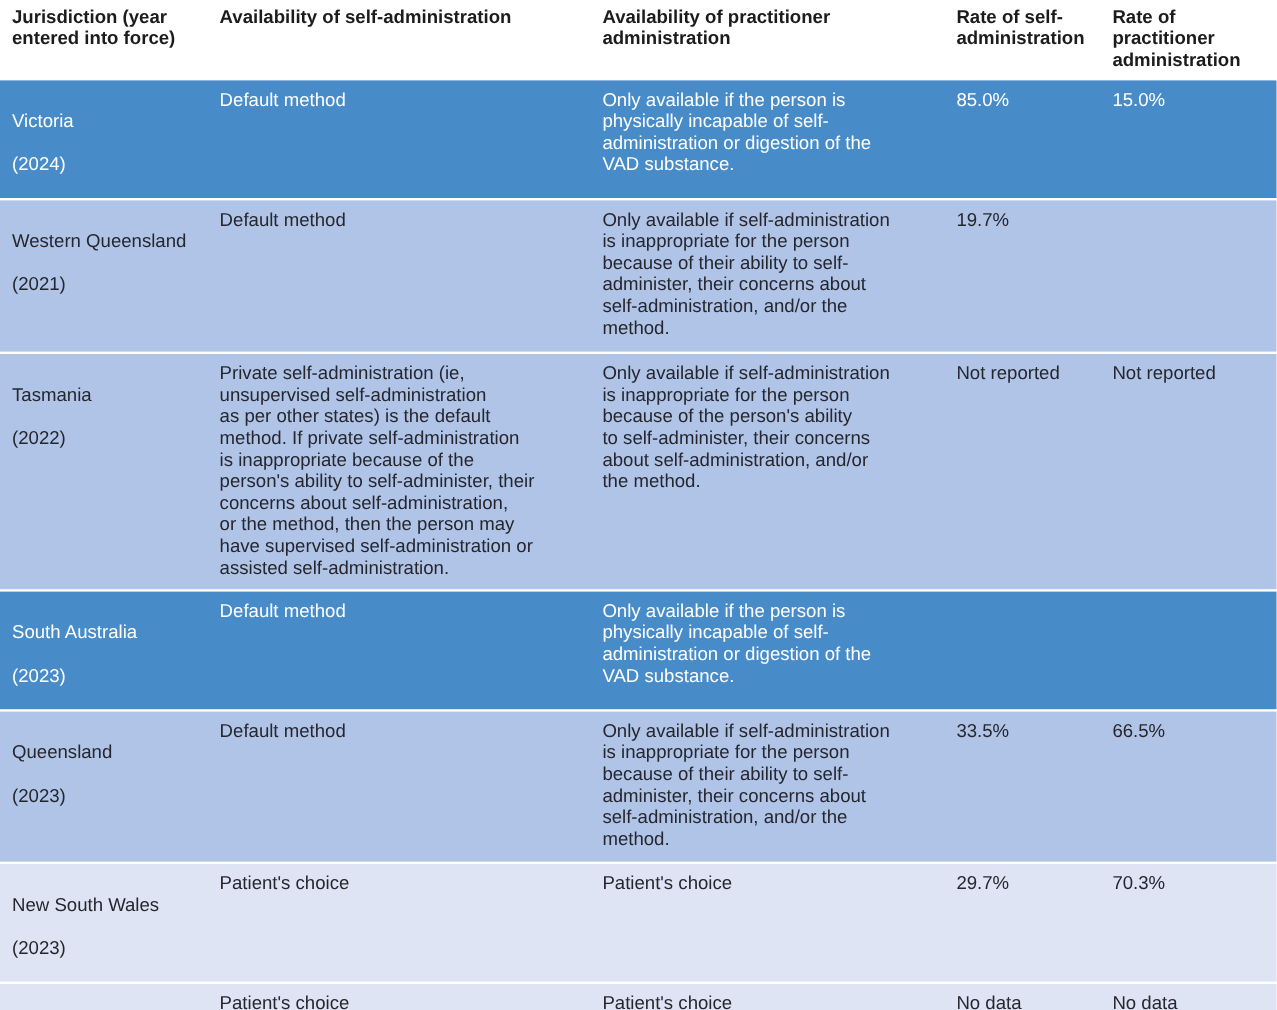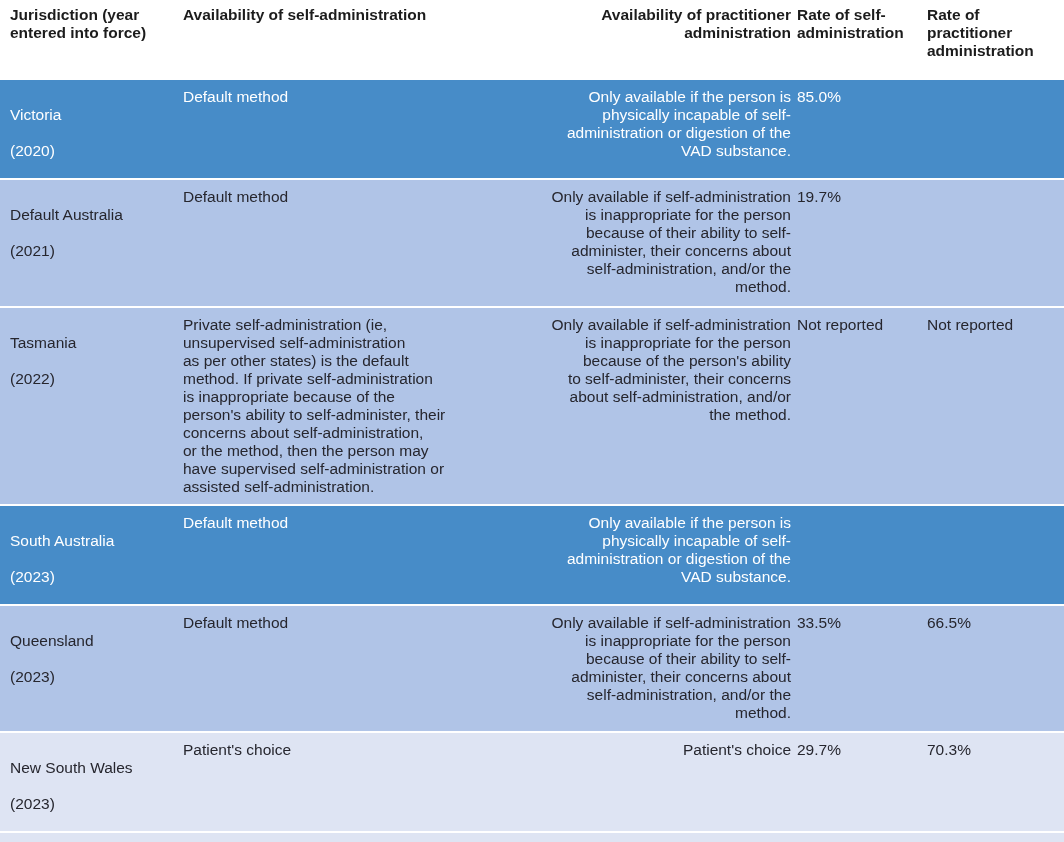"Jurisdiction (year" .header { margin-bottom: 13px -> 0 }
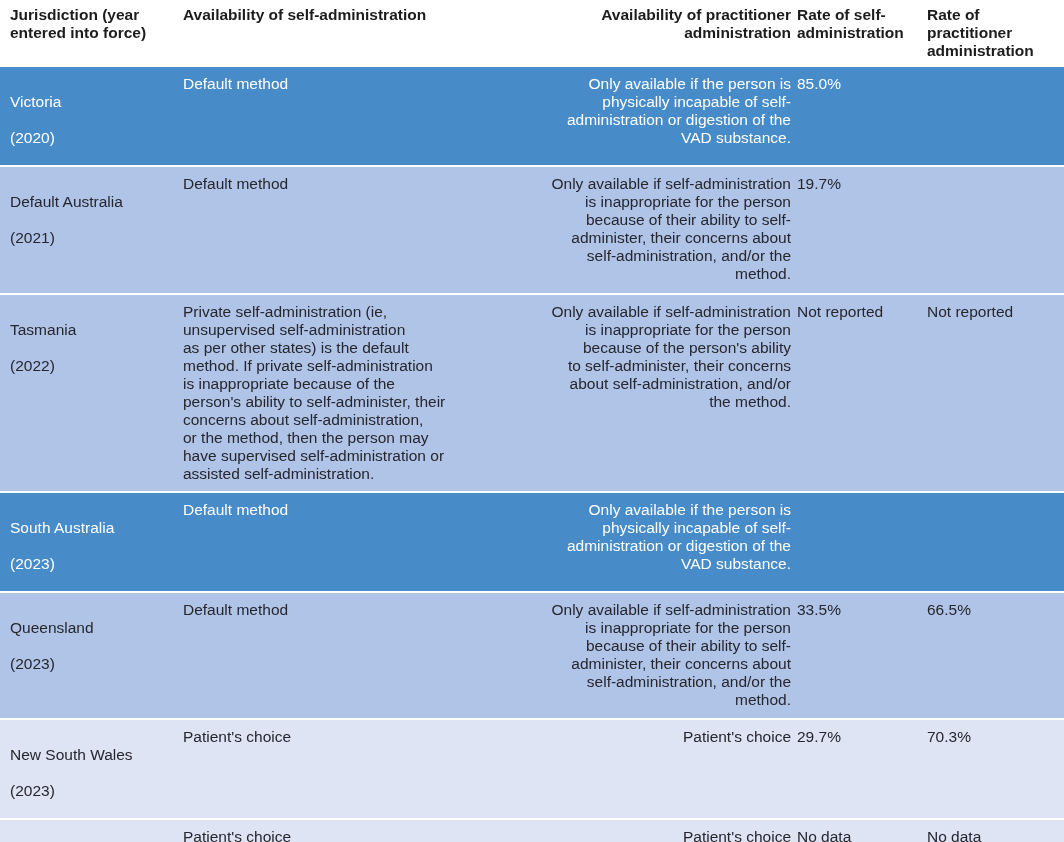"Availability of practitioner" .c3 { text-align: right -> none }
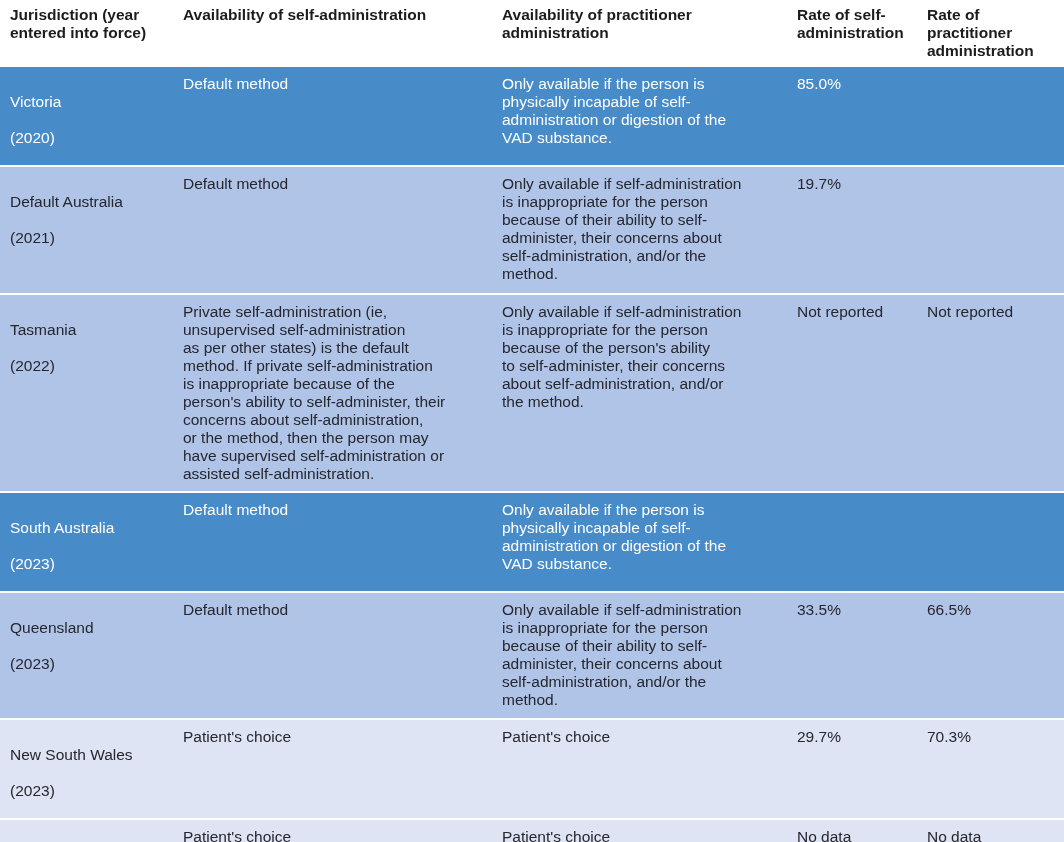"15.0%" div.cell { html: none -> <div>15.0%</div> }
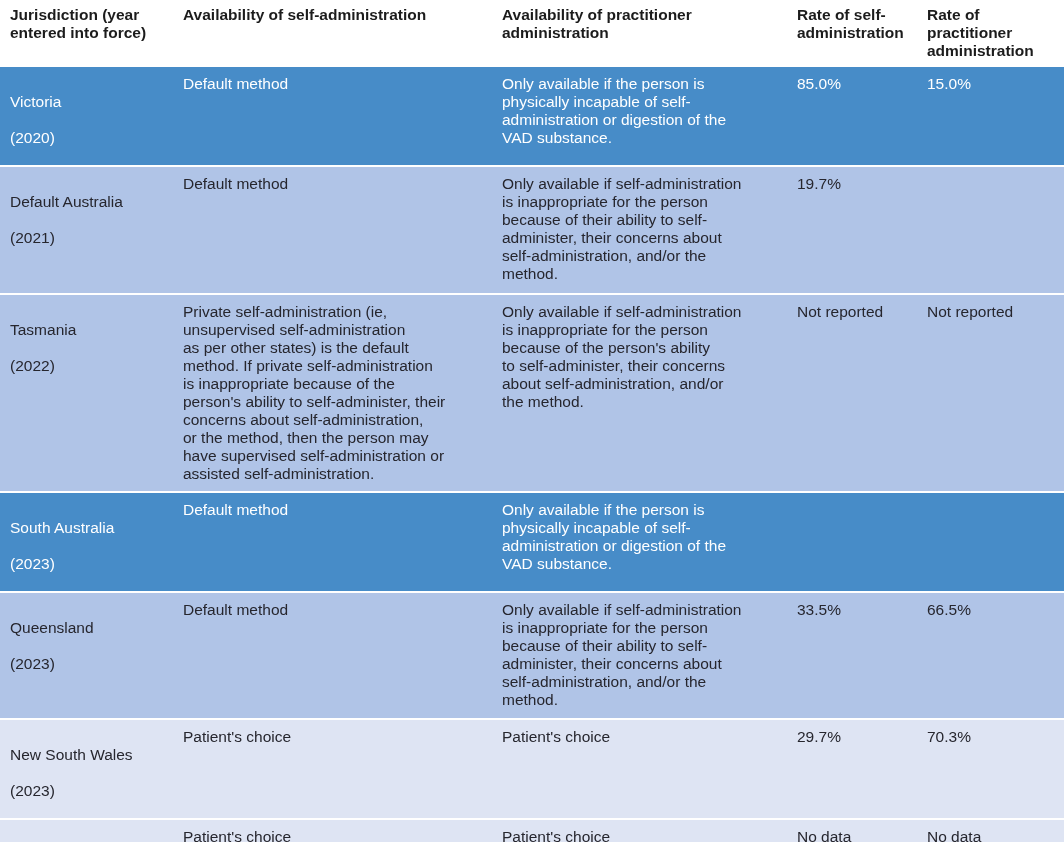"(2020)" span.juris-year { text: 2020 -> 2024 }
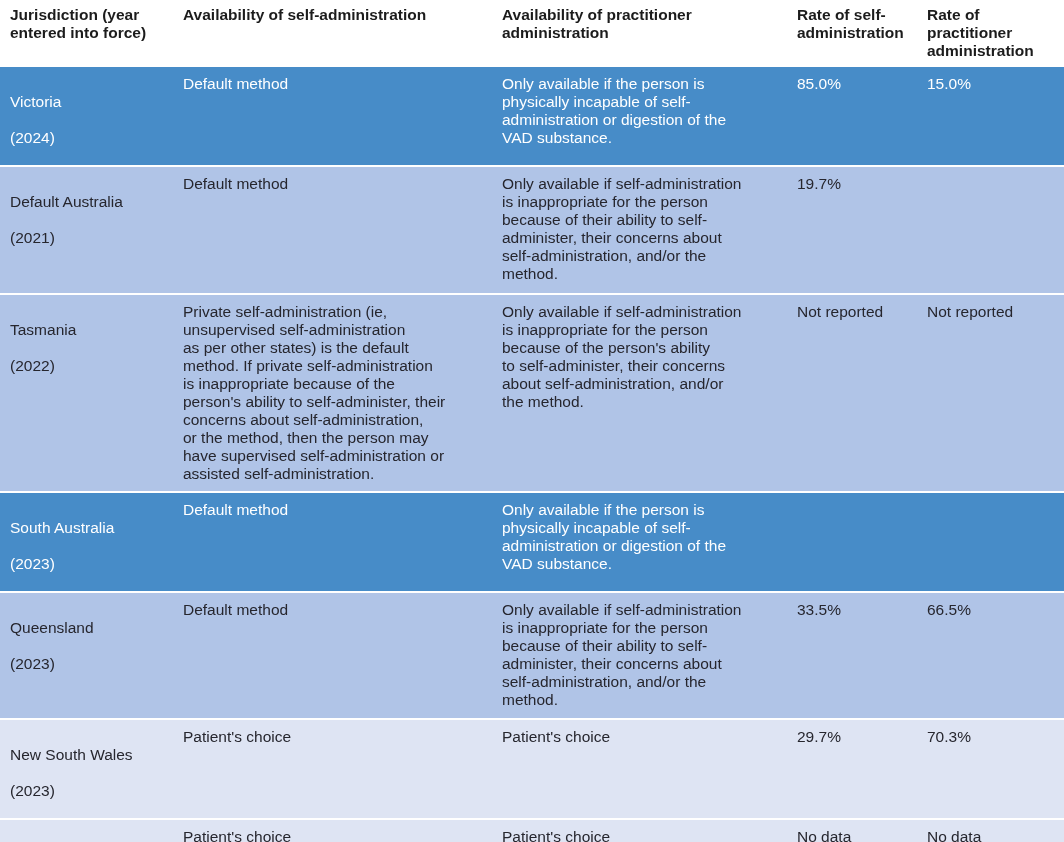"Default Australia" span.juris-name { text: Default Australia -> Western Queensland }
